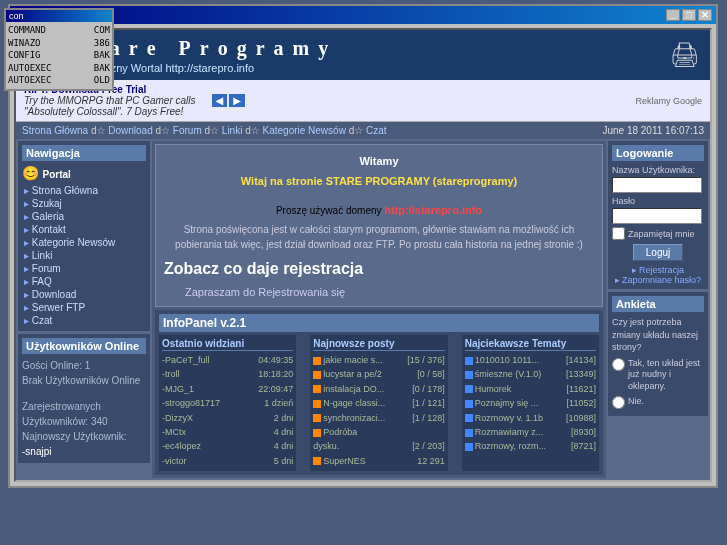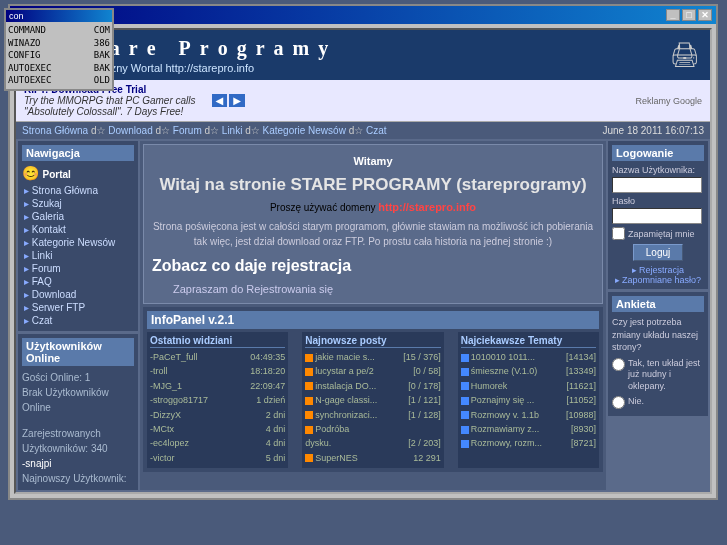"Nawigacja" .left-sidebar { width: 120px -> 132px }
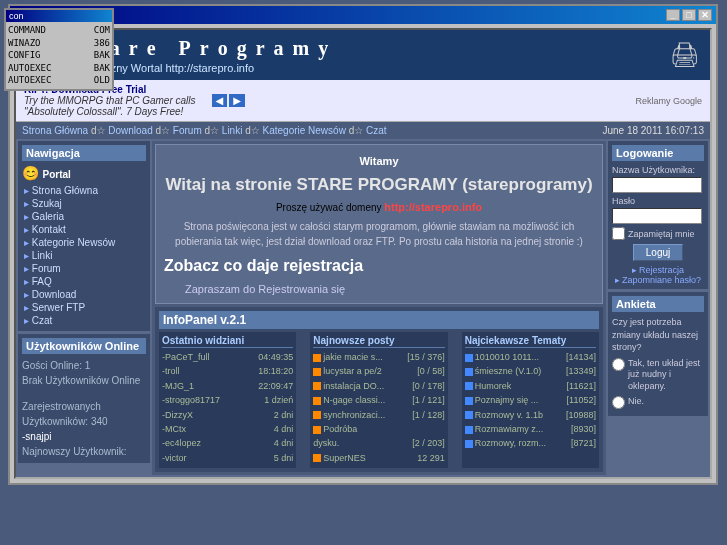"Witaj na stronie STARE PROGRAMY" .welcome-title { color: #e5e5e5 -> #fde047; font-size: 17px -> 11px; margin-bottom: 6px -> 17px }
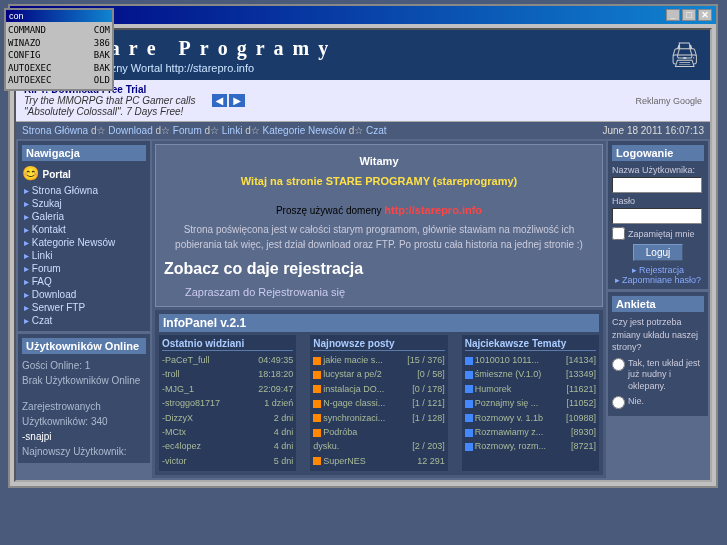"-snajpi" div.online-info { order: before "Najnowszy Użytkownik:" -> after "Najnowszy Użytkownik:" }
